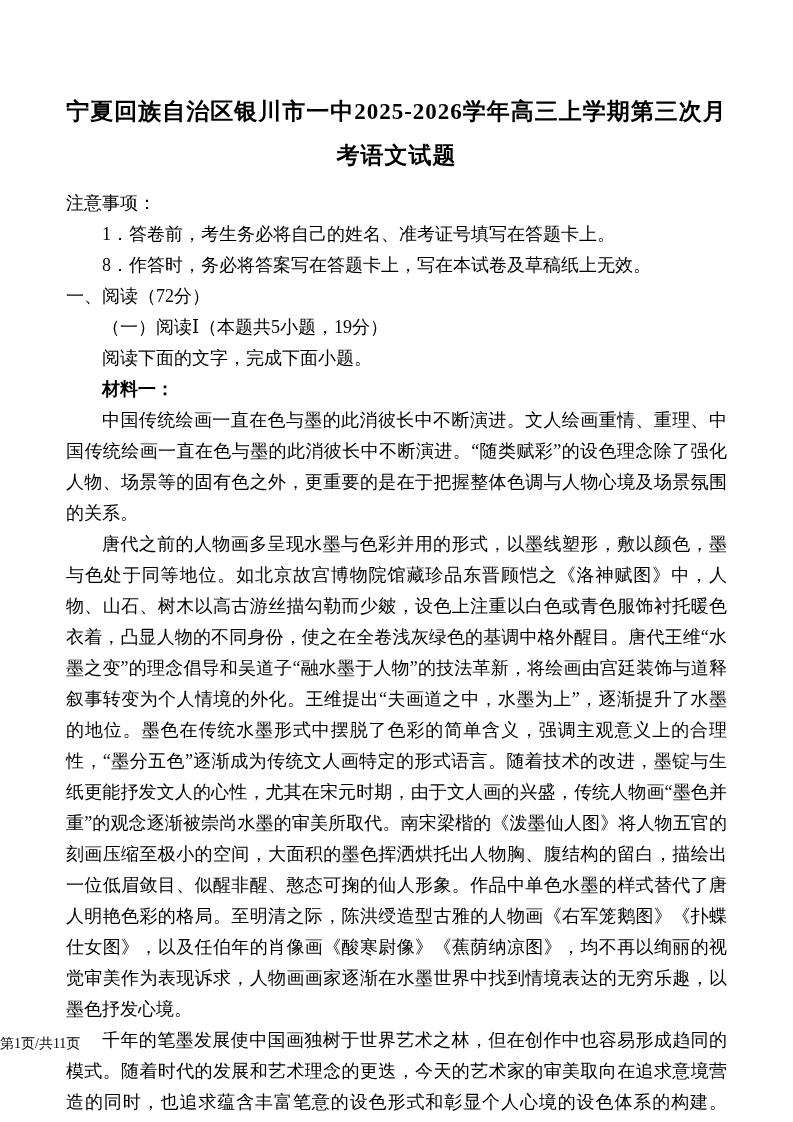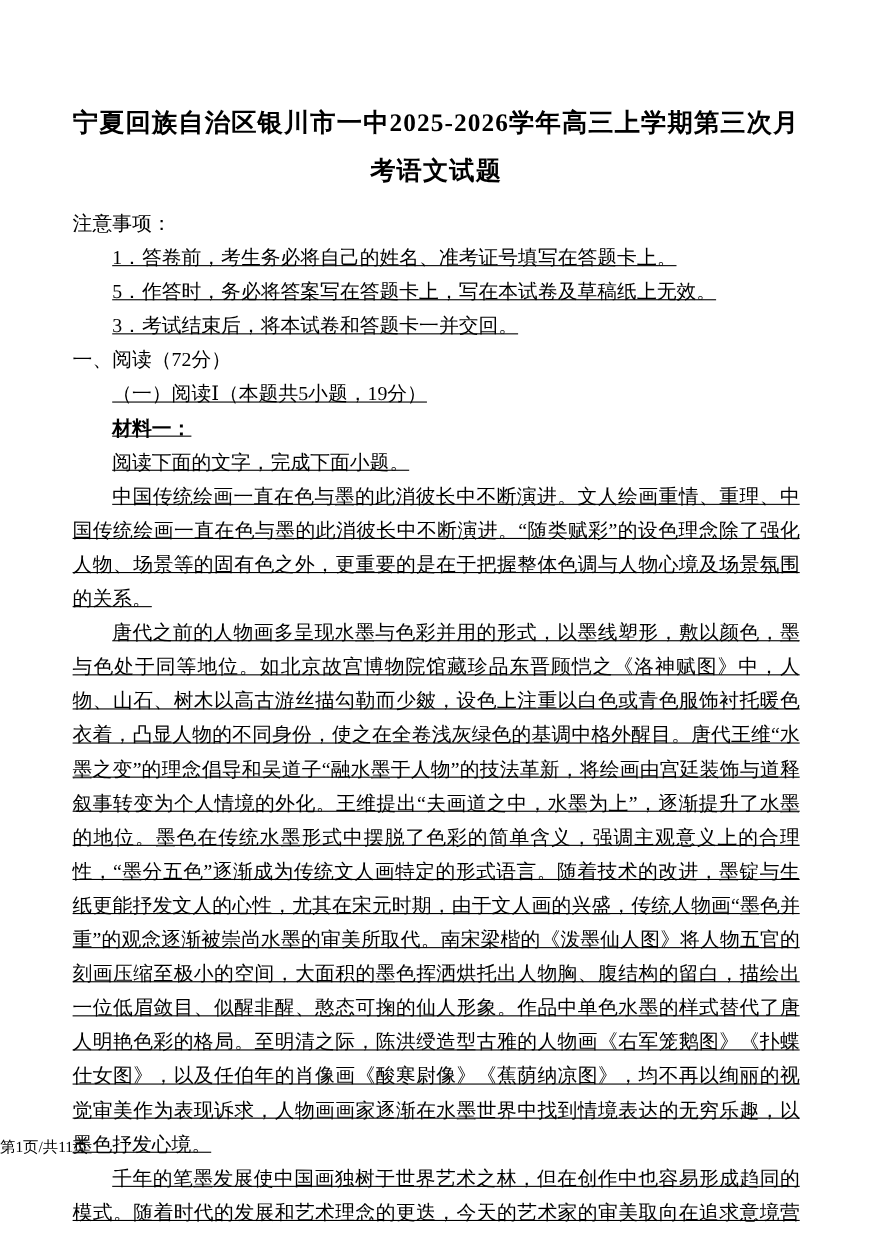"1．答卷前，考生务必将自己的姓名、准考证号填写在答题卡上。" .indent { text-decoration: underline -> none }
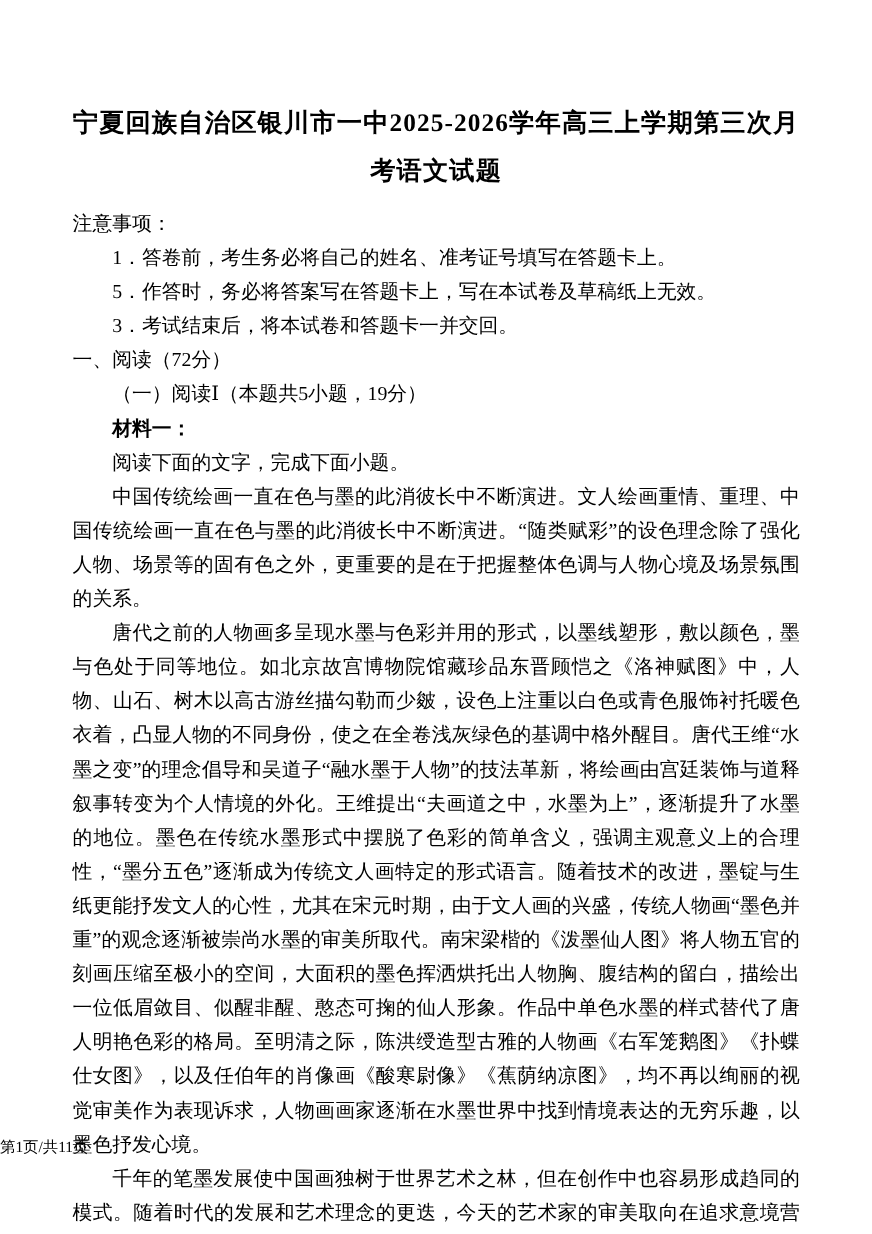"5．作答时，务必将答案写在答题卡上，写在本试卷及草稿纸上无效。" div.para { text: 5 -> 8 }
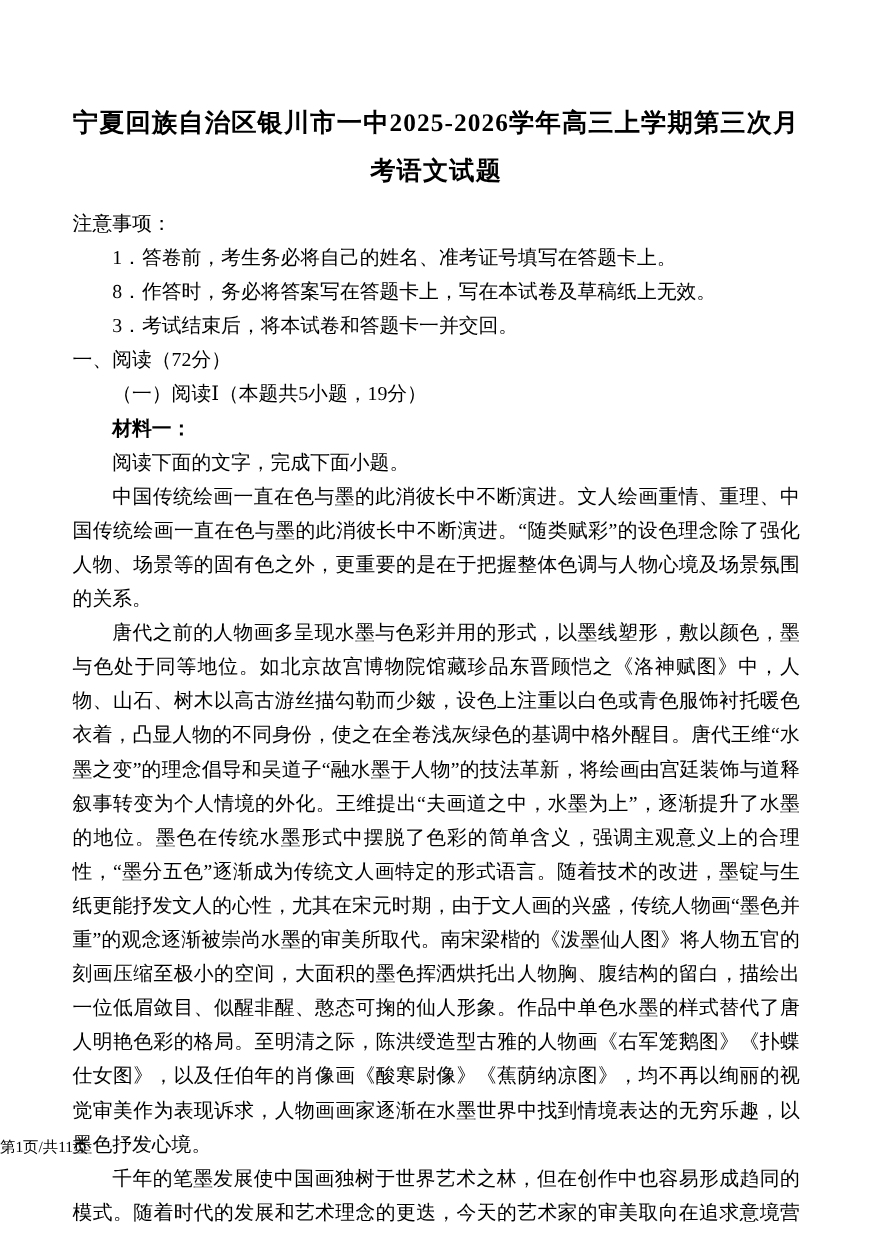"3．考试结束后，将本试卷和答题卡一并交回。" div.para { html: <div>3．考试结束后，将本试卷和答题卡一并交回。</div> -> none }
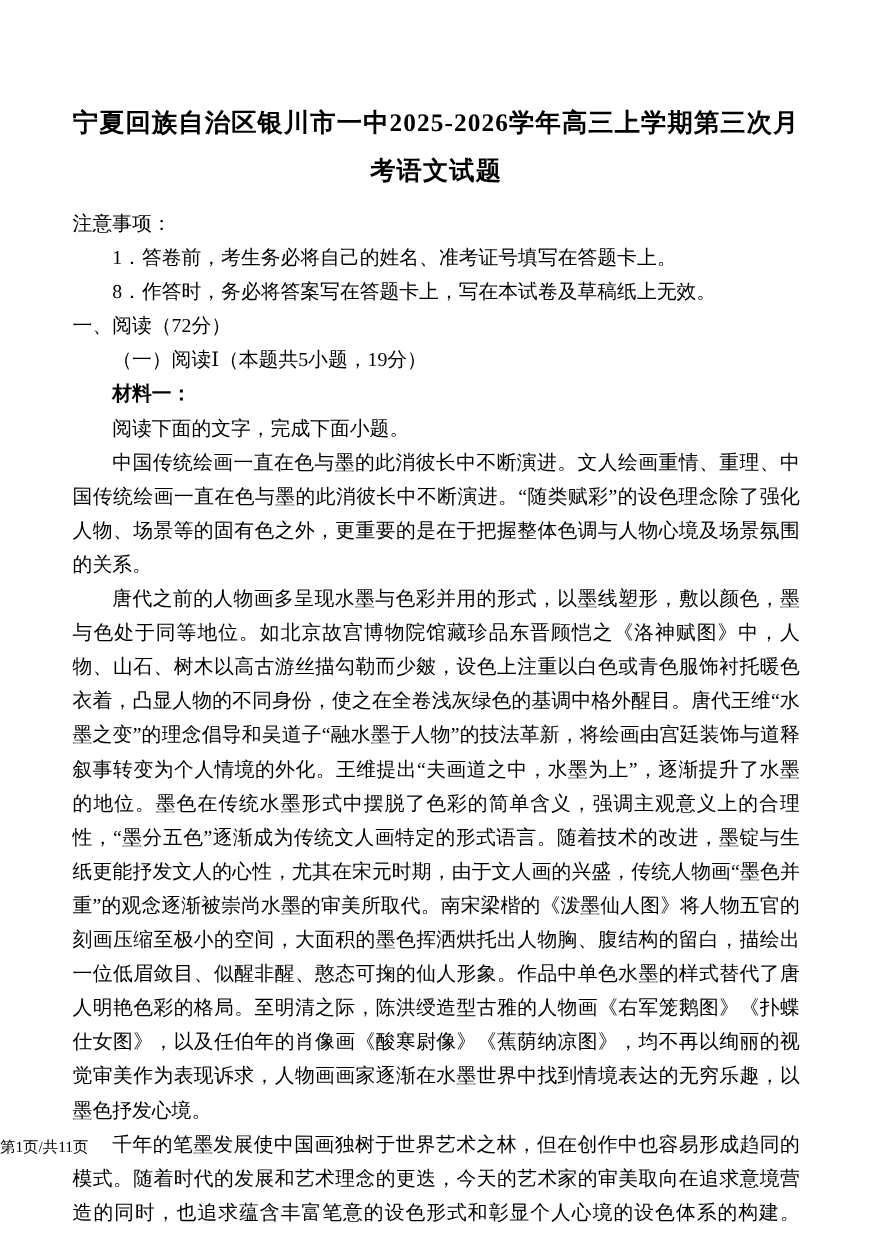"材料一：" div.para { order: before "阅读下面的文字，完成下面小题。" -> after "阅读下面的文字，完成下面小题。" }
